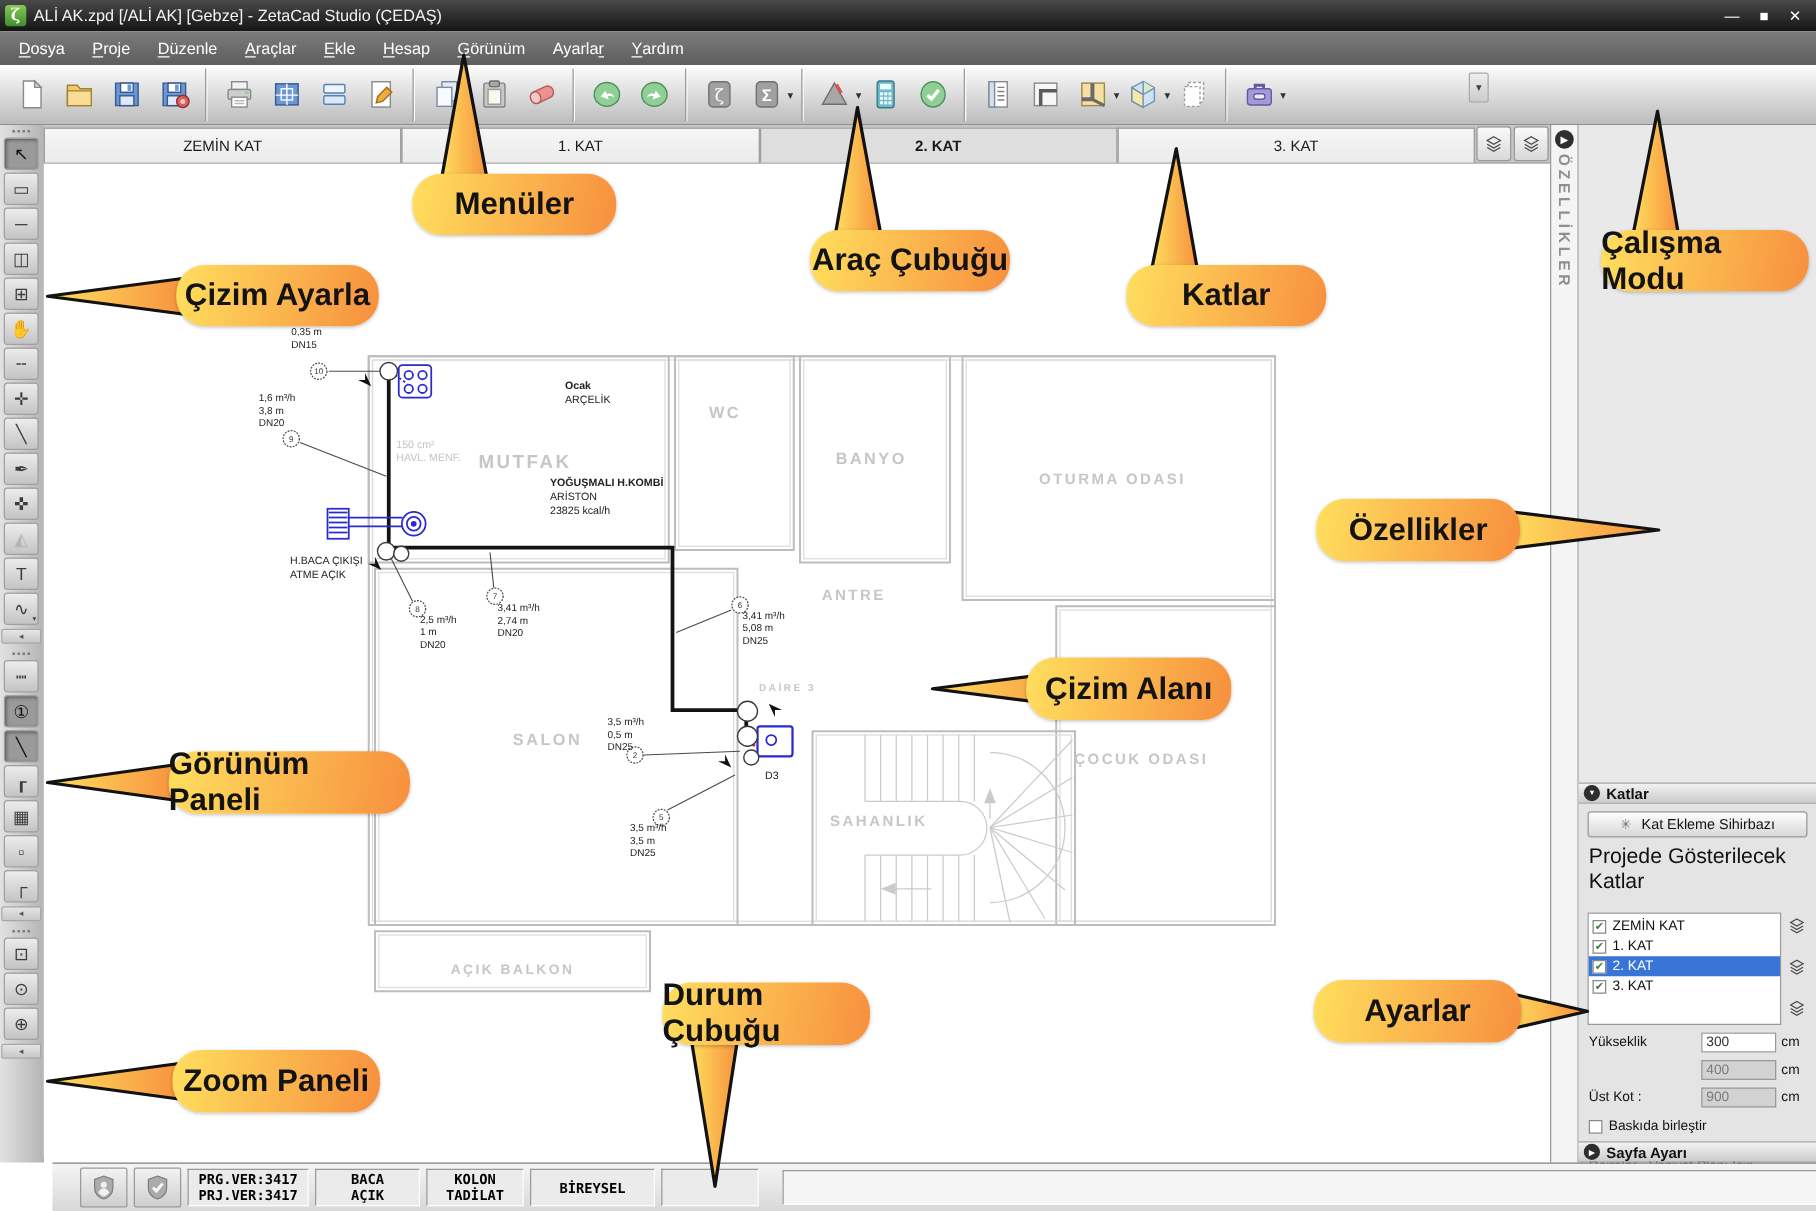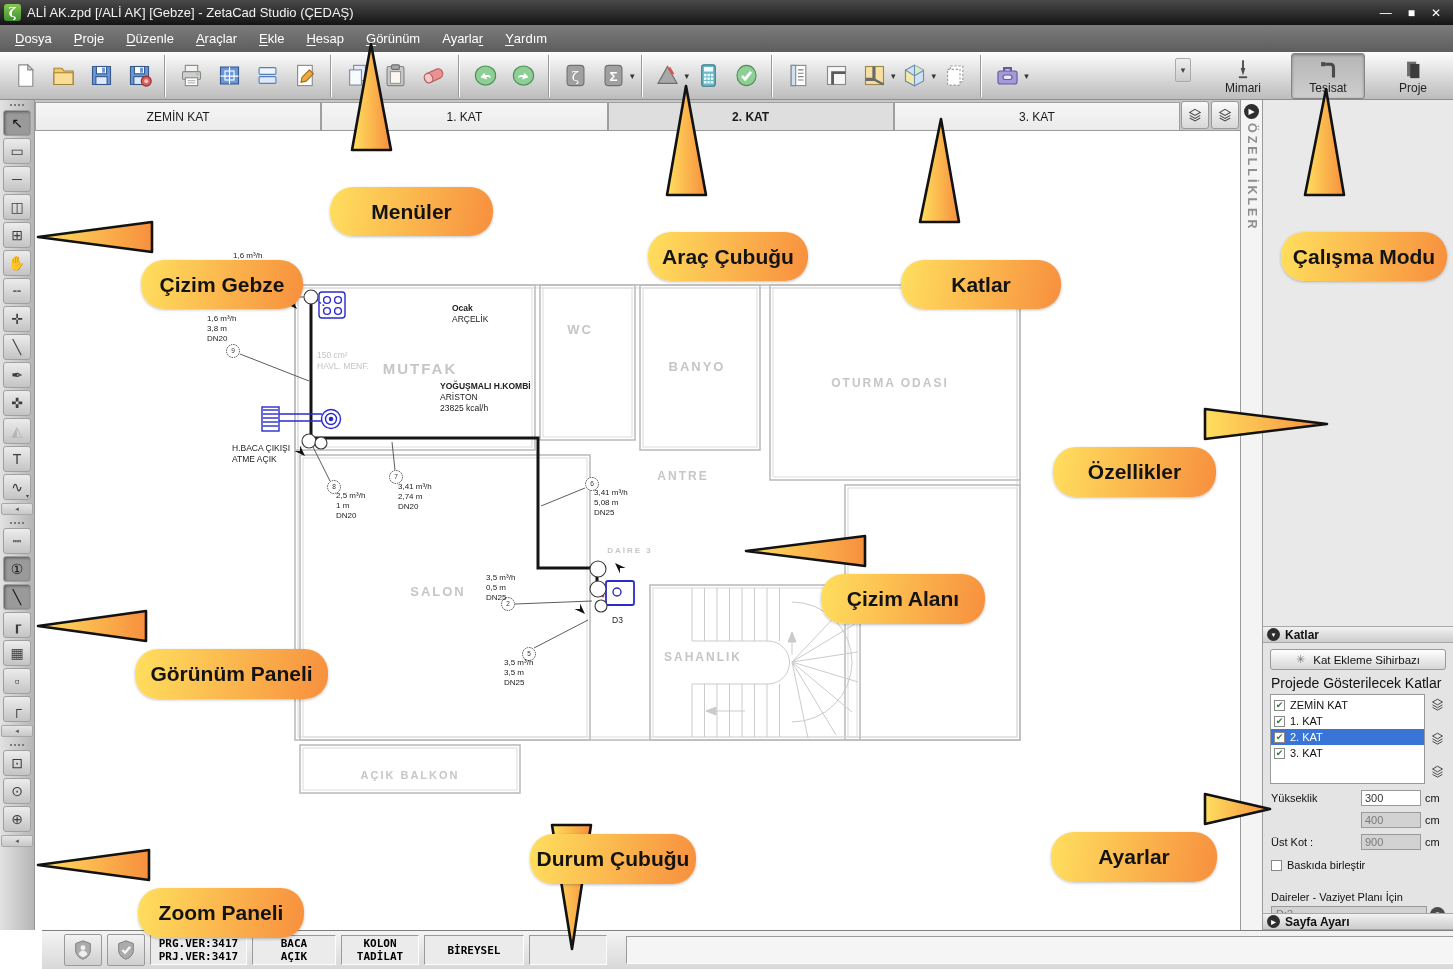"Mimari" div.modes { html: <div> <div> <svg> <path></path> <path></path> <path></path> </svg> <span>Mimari</span> </div> <div> <svg> <rect></rect> <path></path> </svg> <span>Tesisat</span> </div> <div> <svg> <rect></rect> <rect></rect> </svg> <span>Proje</span> </div> </div> -> none }
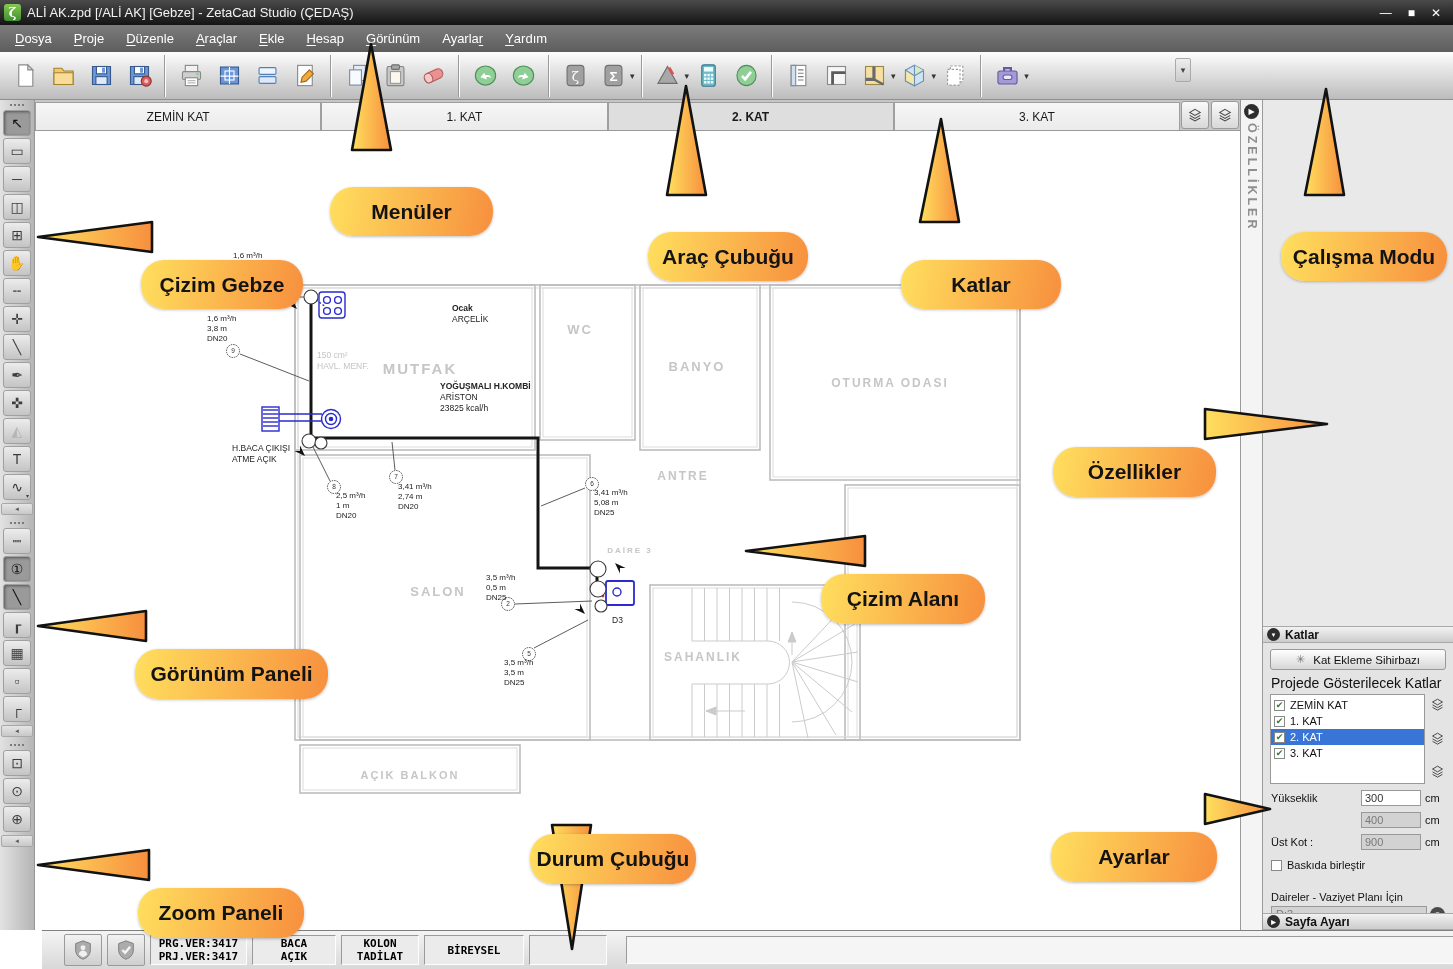"Menüler" .callout { font-size: 21px -> 25px; margin-top: 48px -> none }
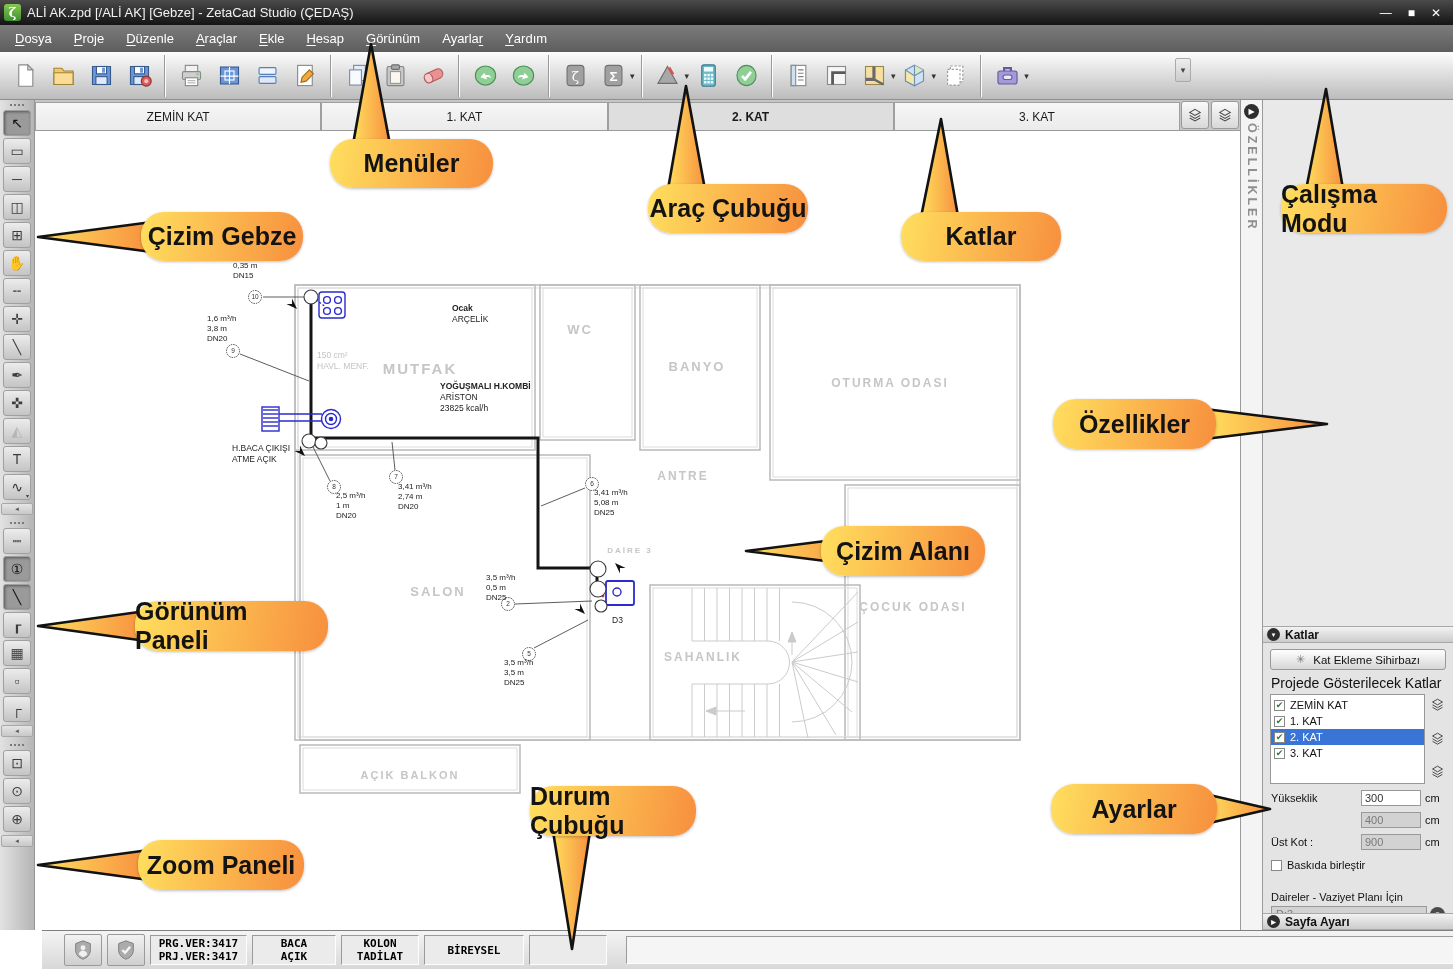"Çizim Gebze" div.callout { text: Gebze -> Ayarla }
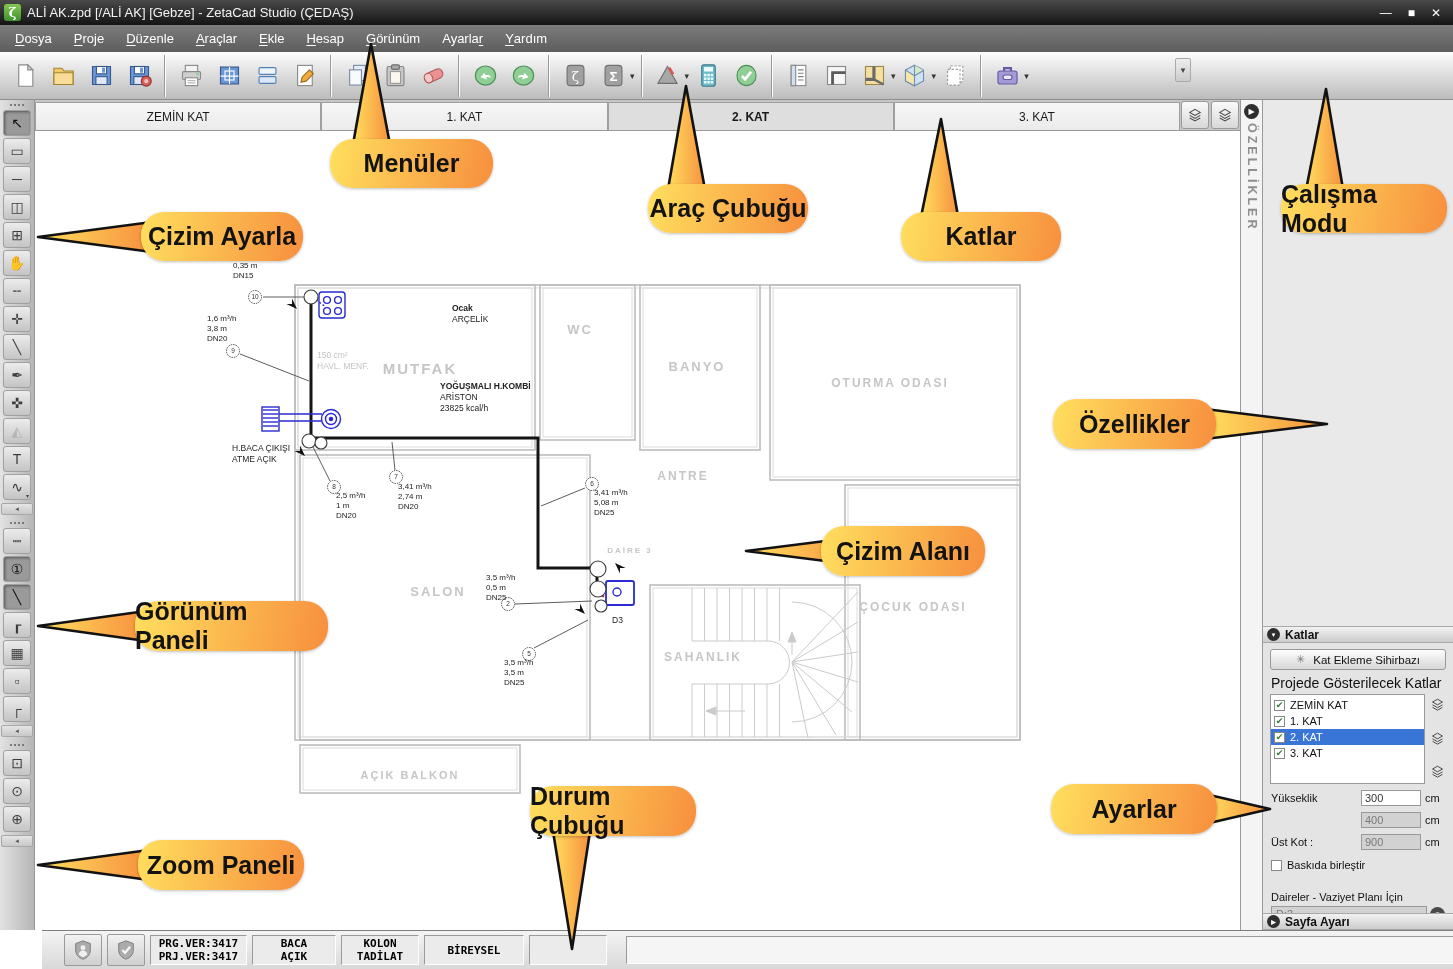"Projede Gösterilecek Katlar" .listlabel { font-size: 14px -> 17px; padding: 2px 8px 3px -> 2px 8px 15px }
